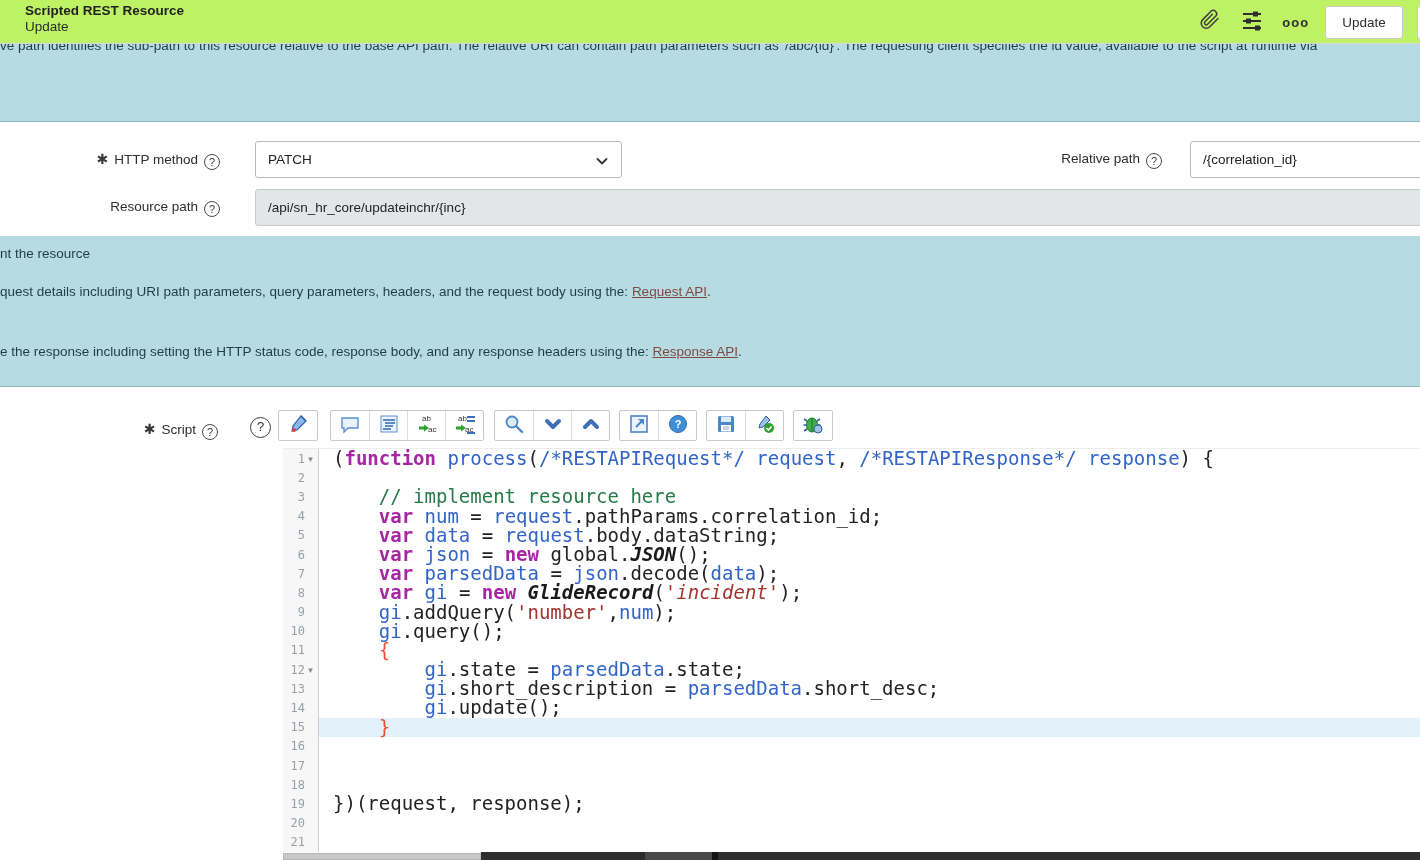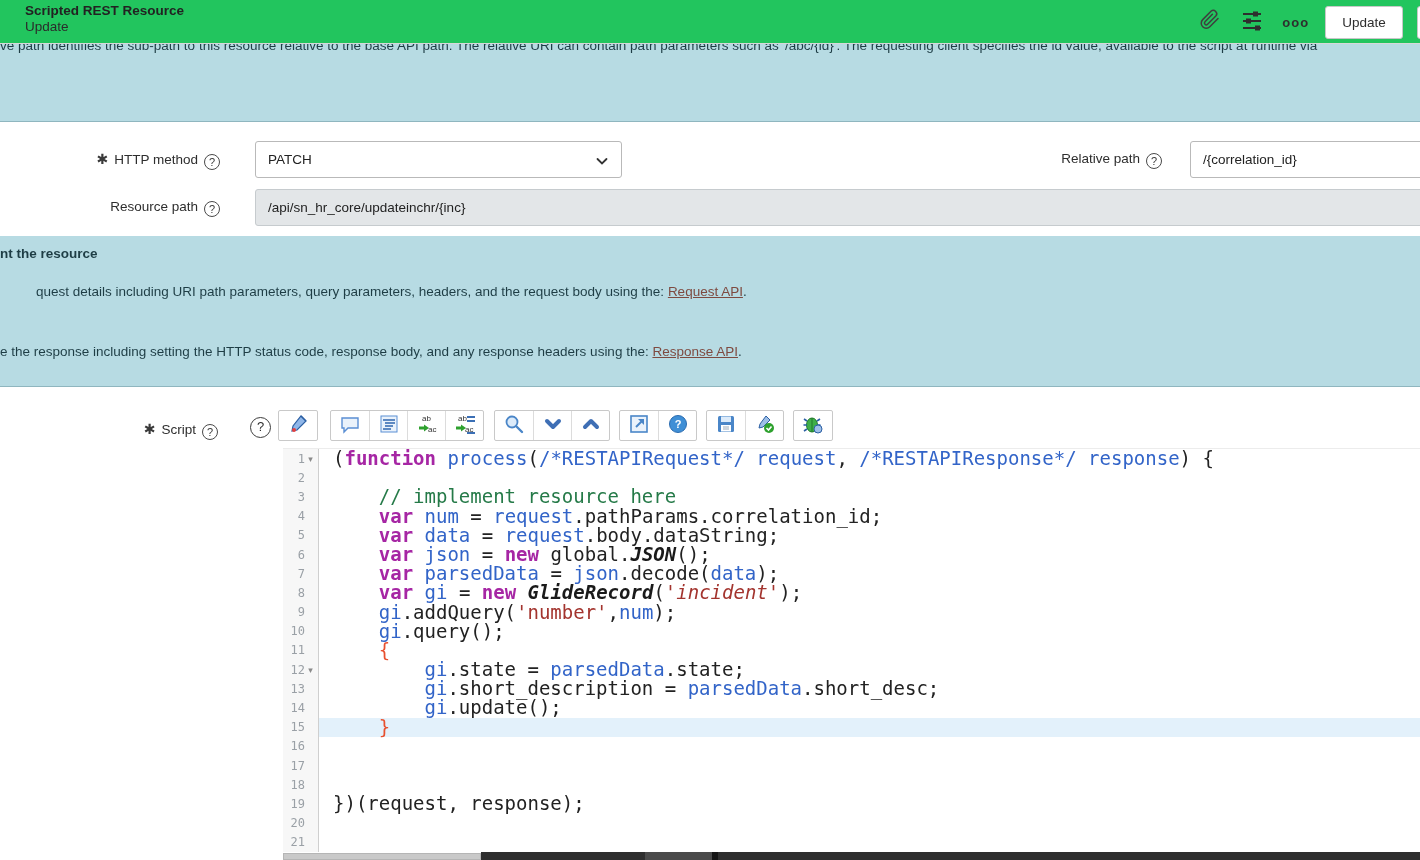"Scripted REST Resource" .header { background: #22c55e -> #bef264 }
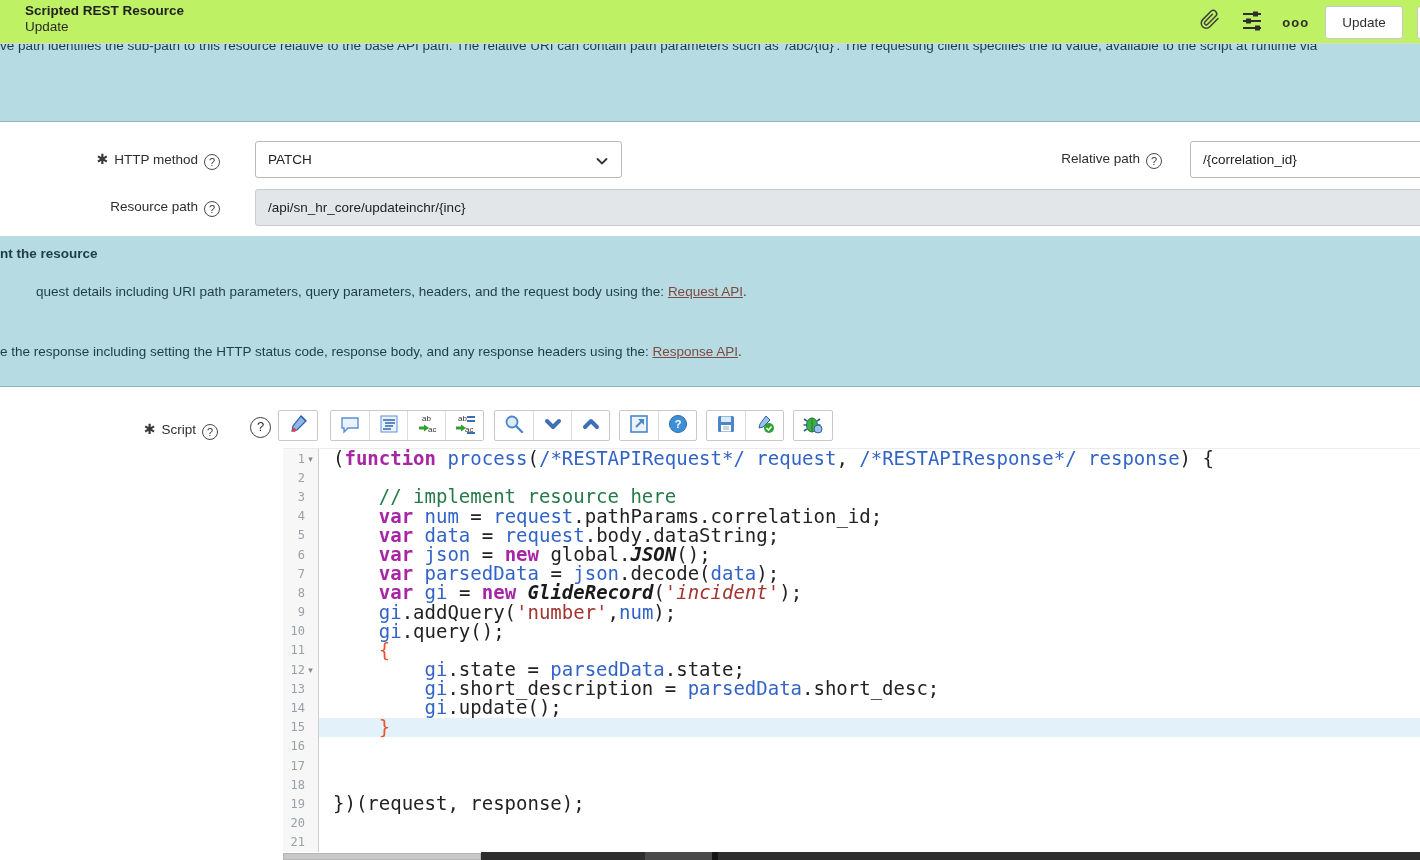"nt the resource" .banner-info .bheading { font-weight: bold -> normal }
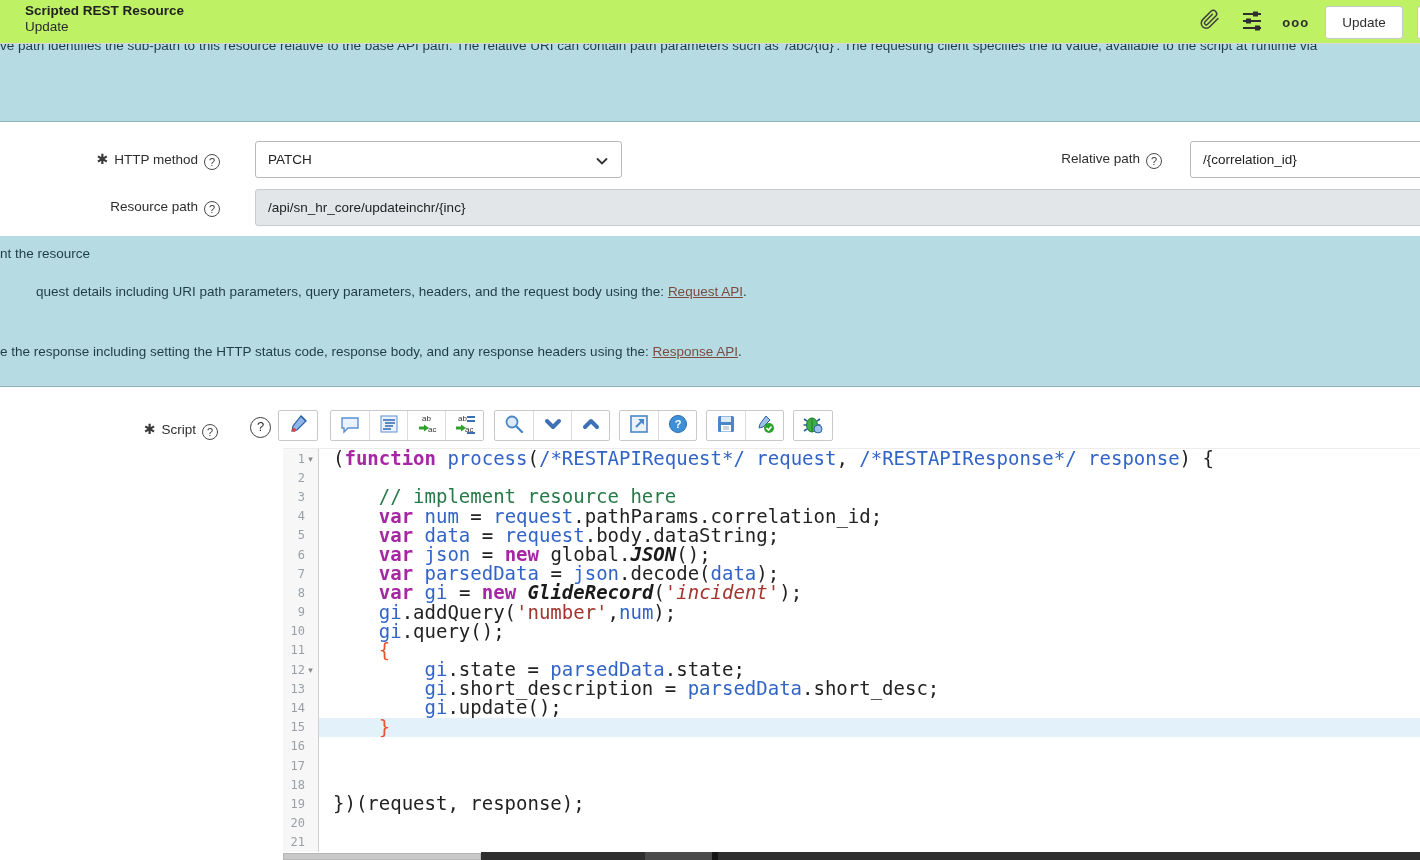"quest details including URI path" .banner-info .bp1 { margin-left: 36px -> none }
